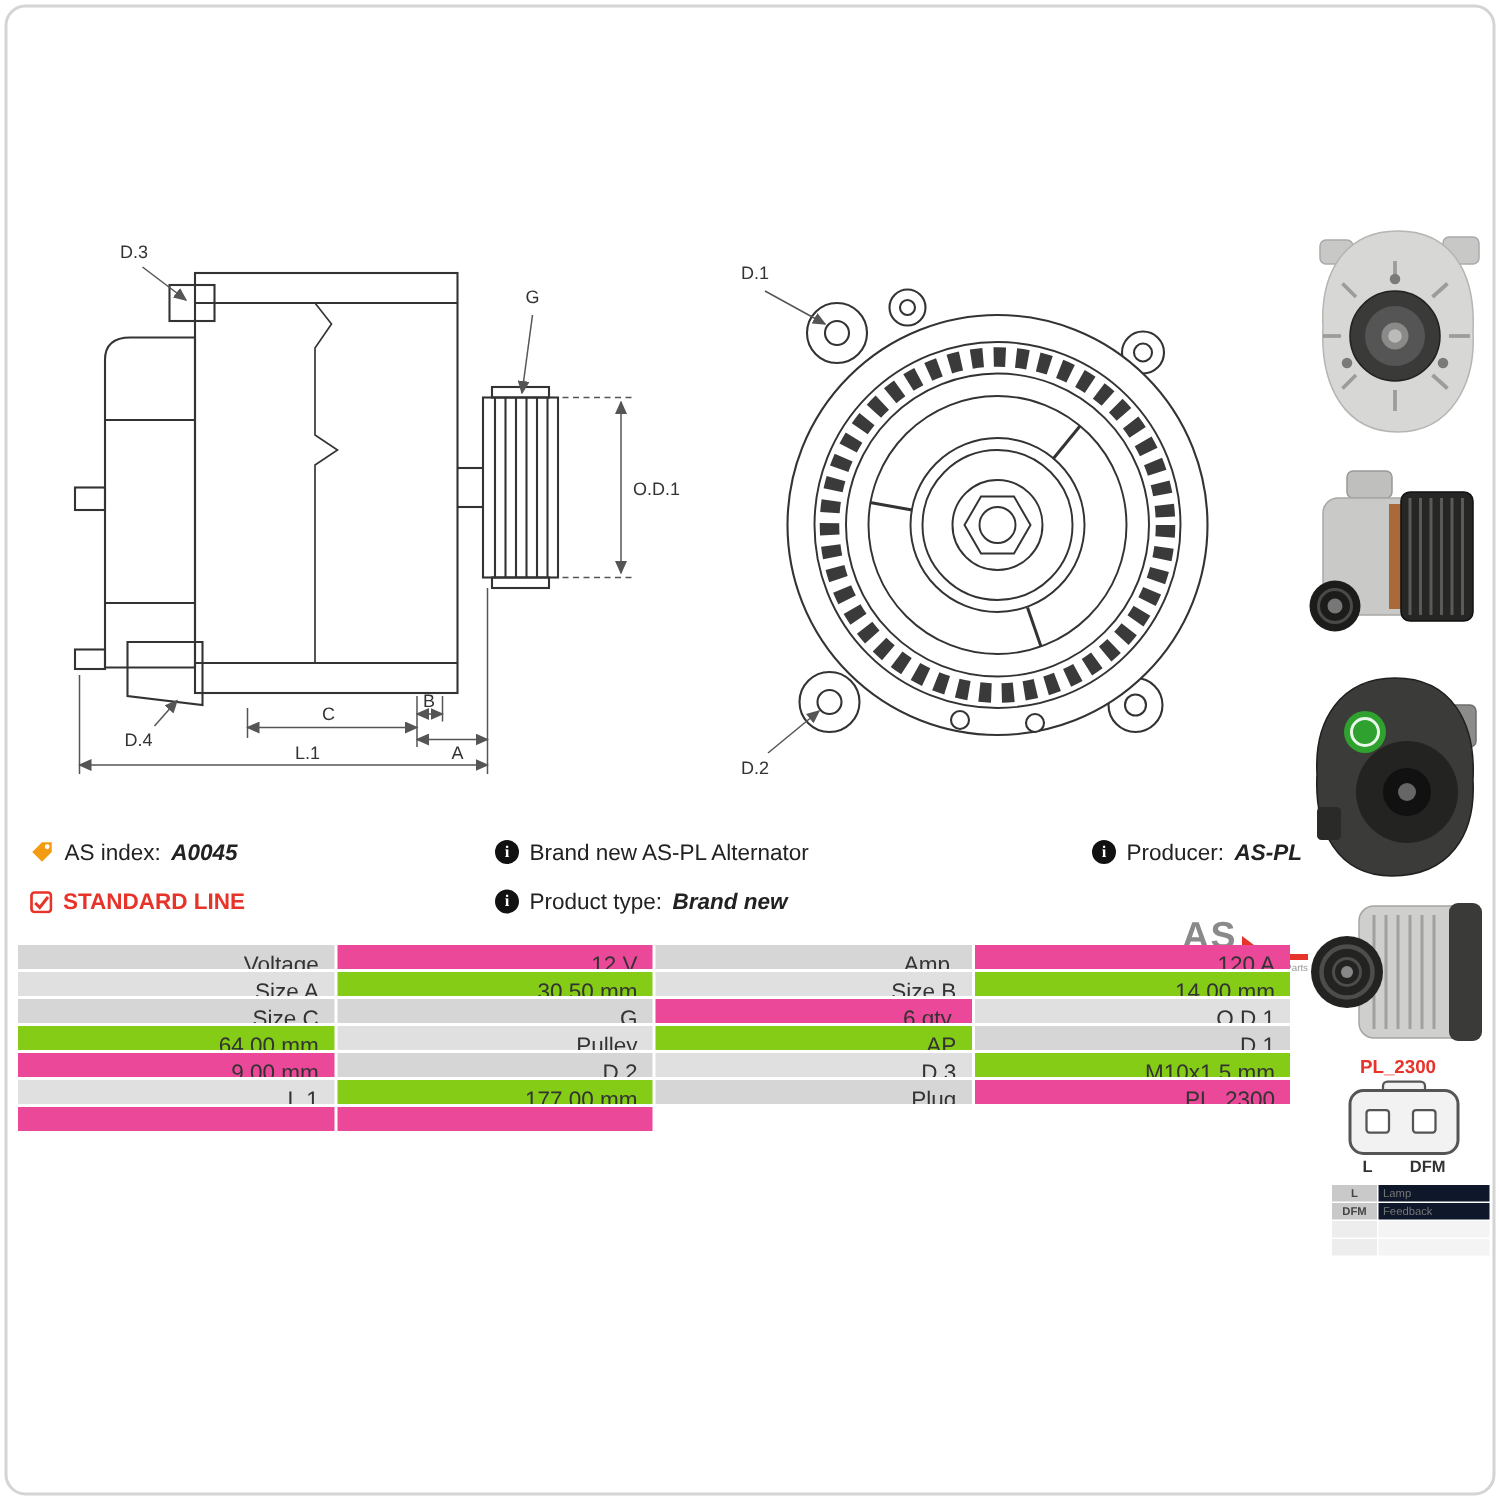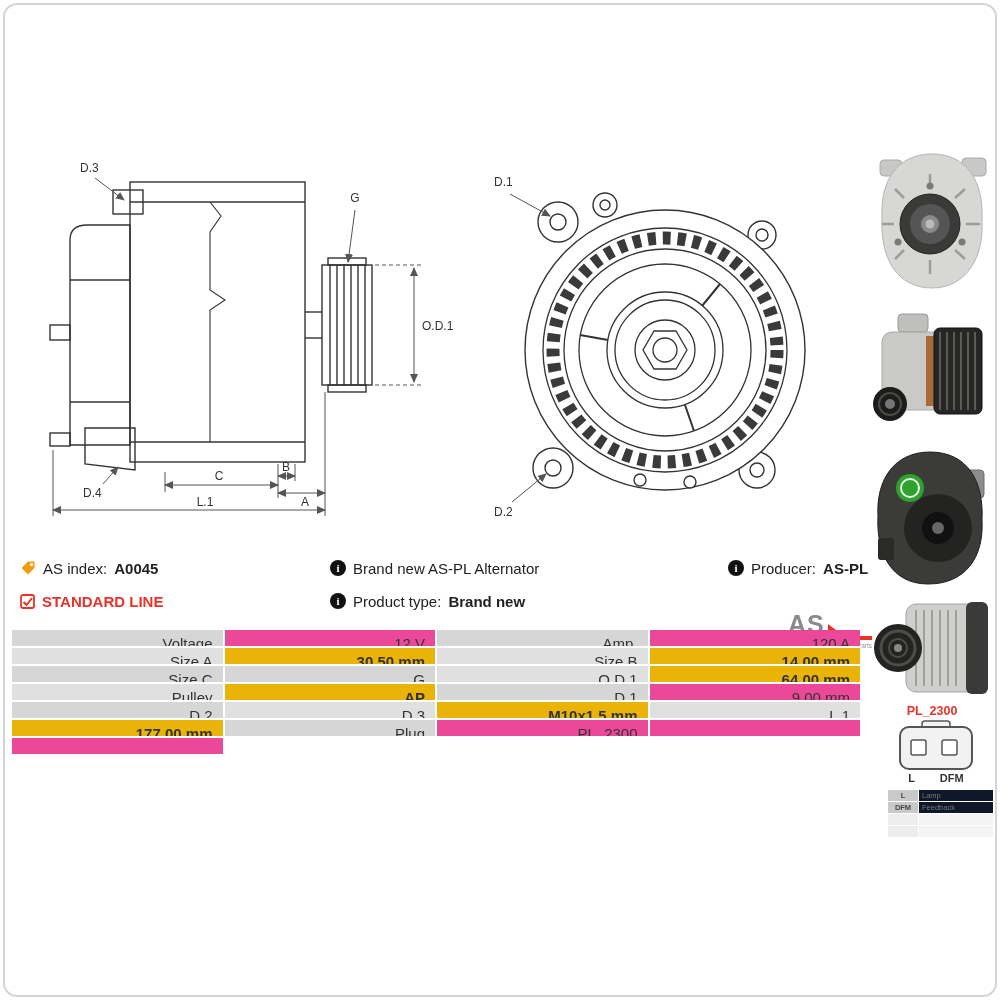"A0045" .info-item .bold { font-style: none -> italic }
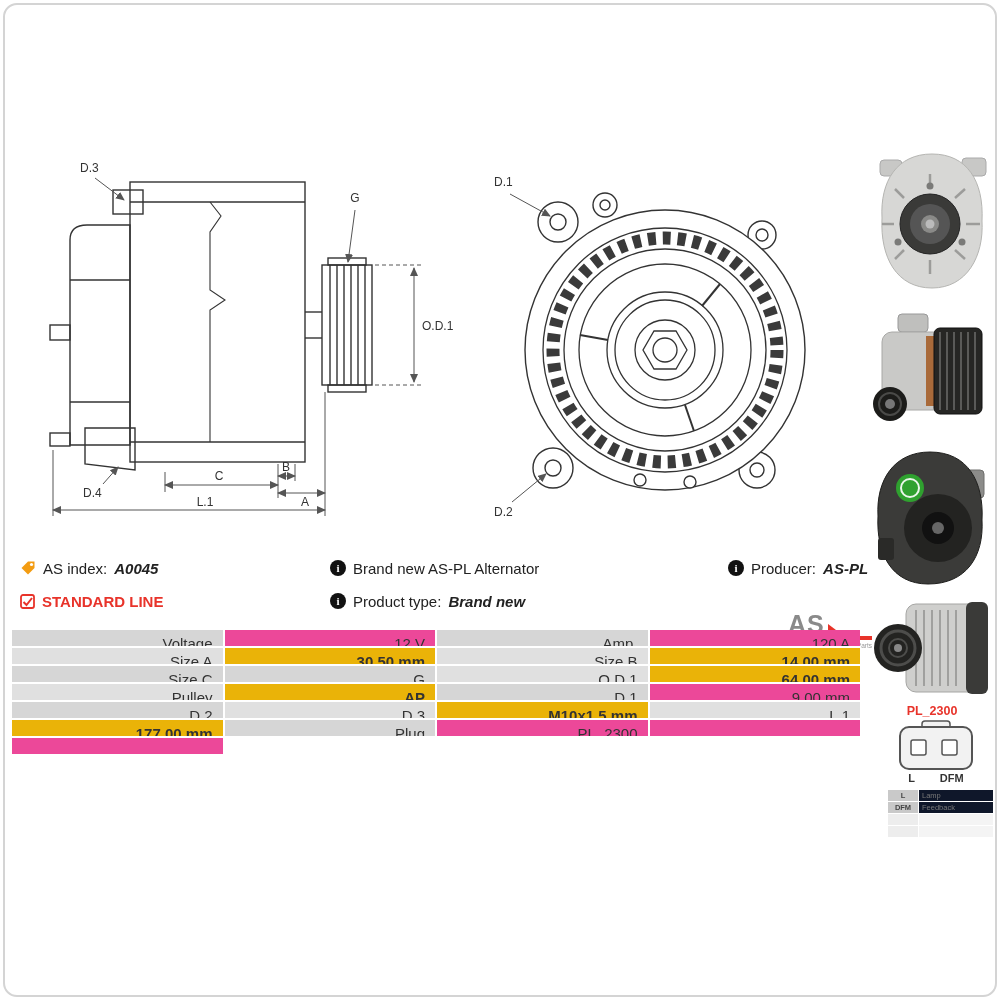"30.50 mm" .val.even { background: #eab308 -> #84cc16; font-weight: bold -> none }
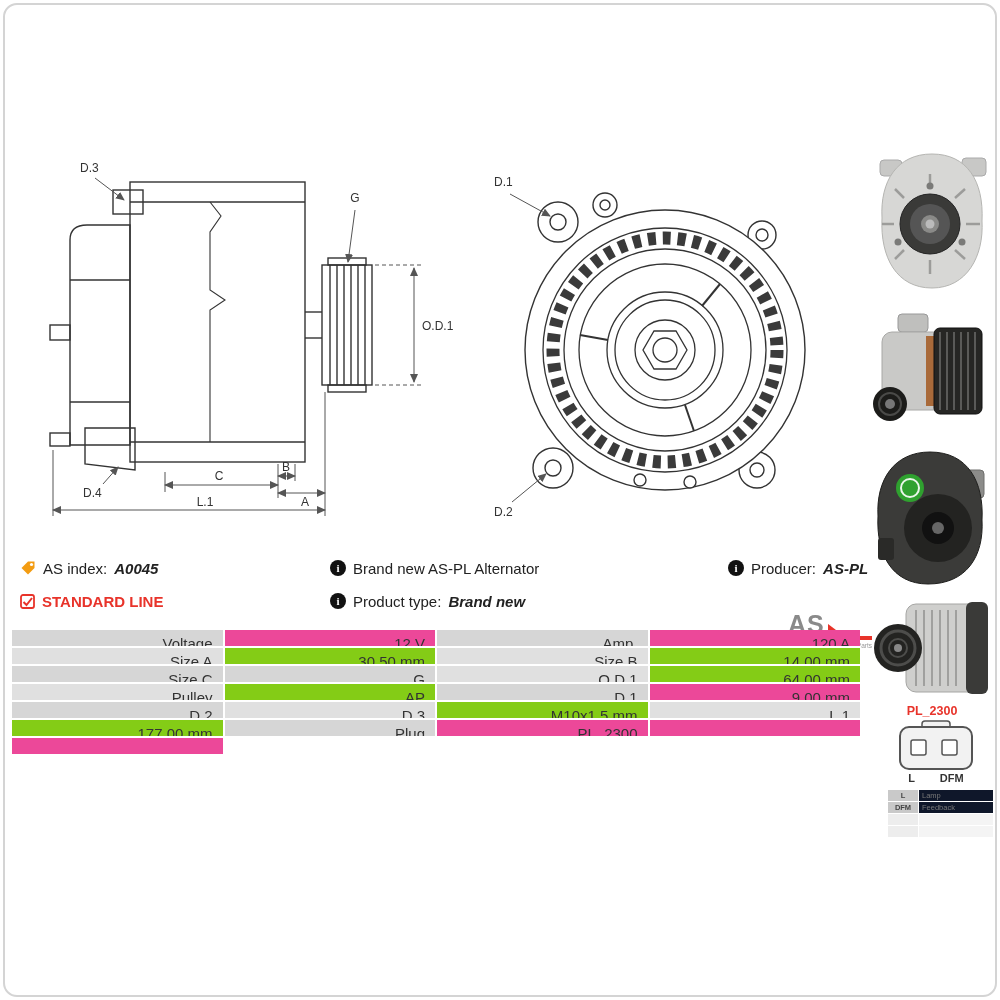"6 qty." div.cell { html: none -> <div>6 qty.</div> }
